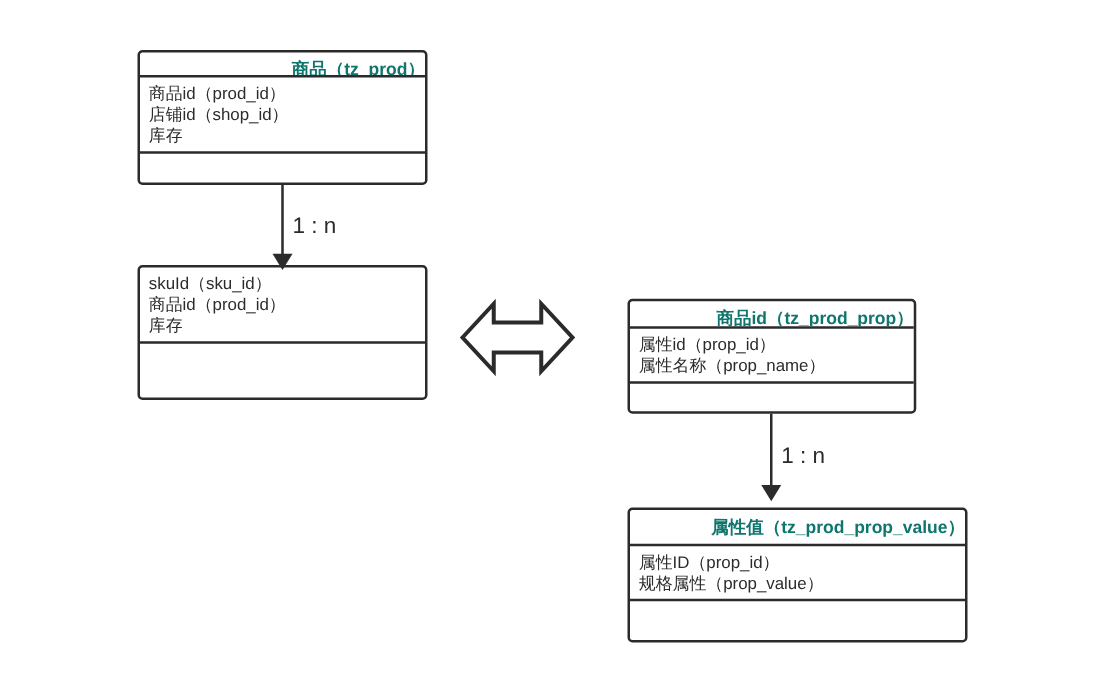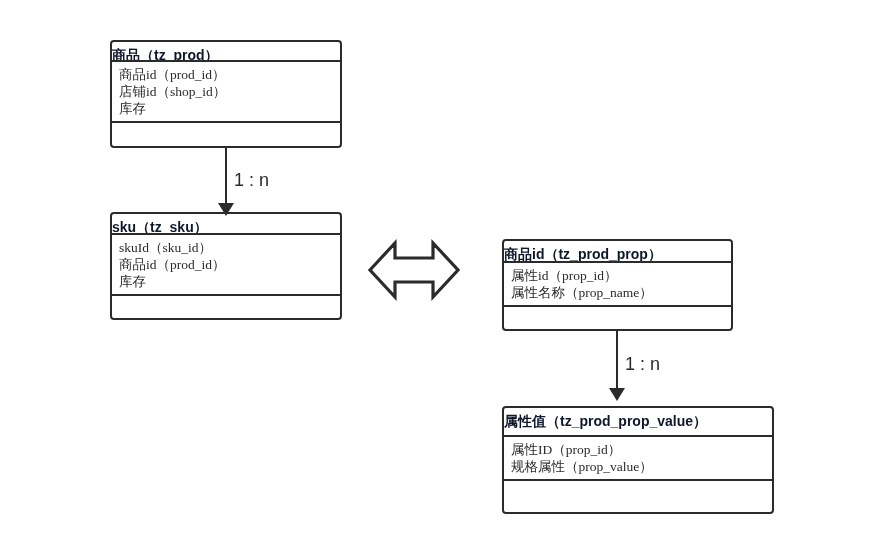"商品（tz_prod）" .entity-title { color: #0f172a -> #0f766e; text-align: left -> right }
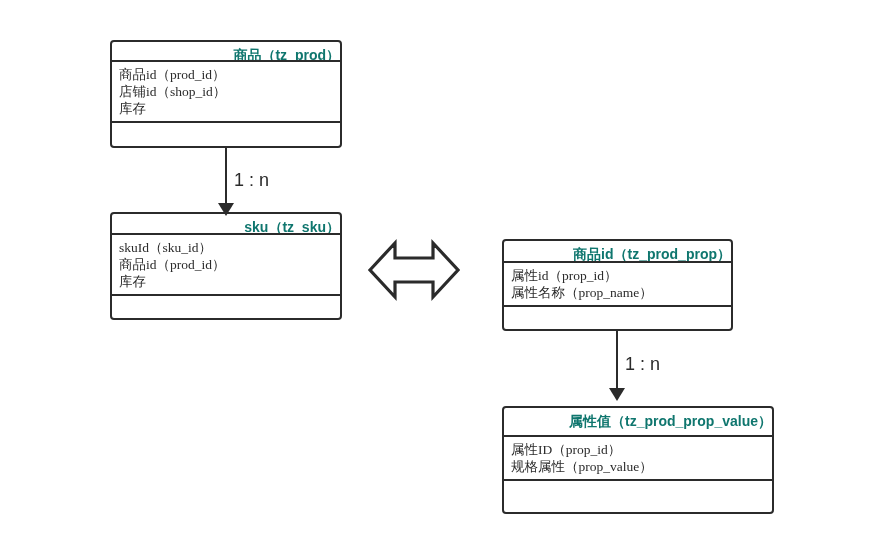"商品id（prod_id）" .entity-attrs { font-family: Liberation Serif, serif -> none }
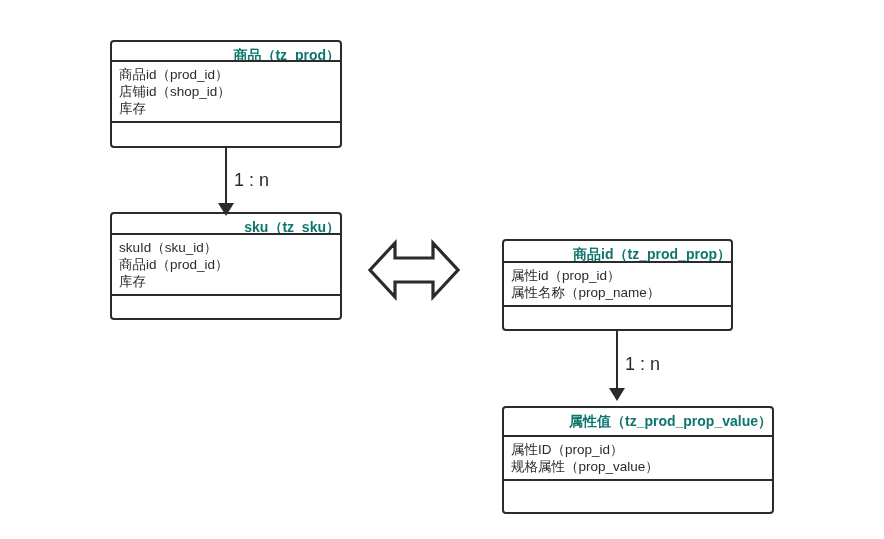"sku（tz_sku）" div.entity-title { html: <div>sku（tz_sku）</div> -> none }
